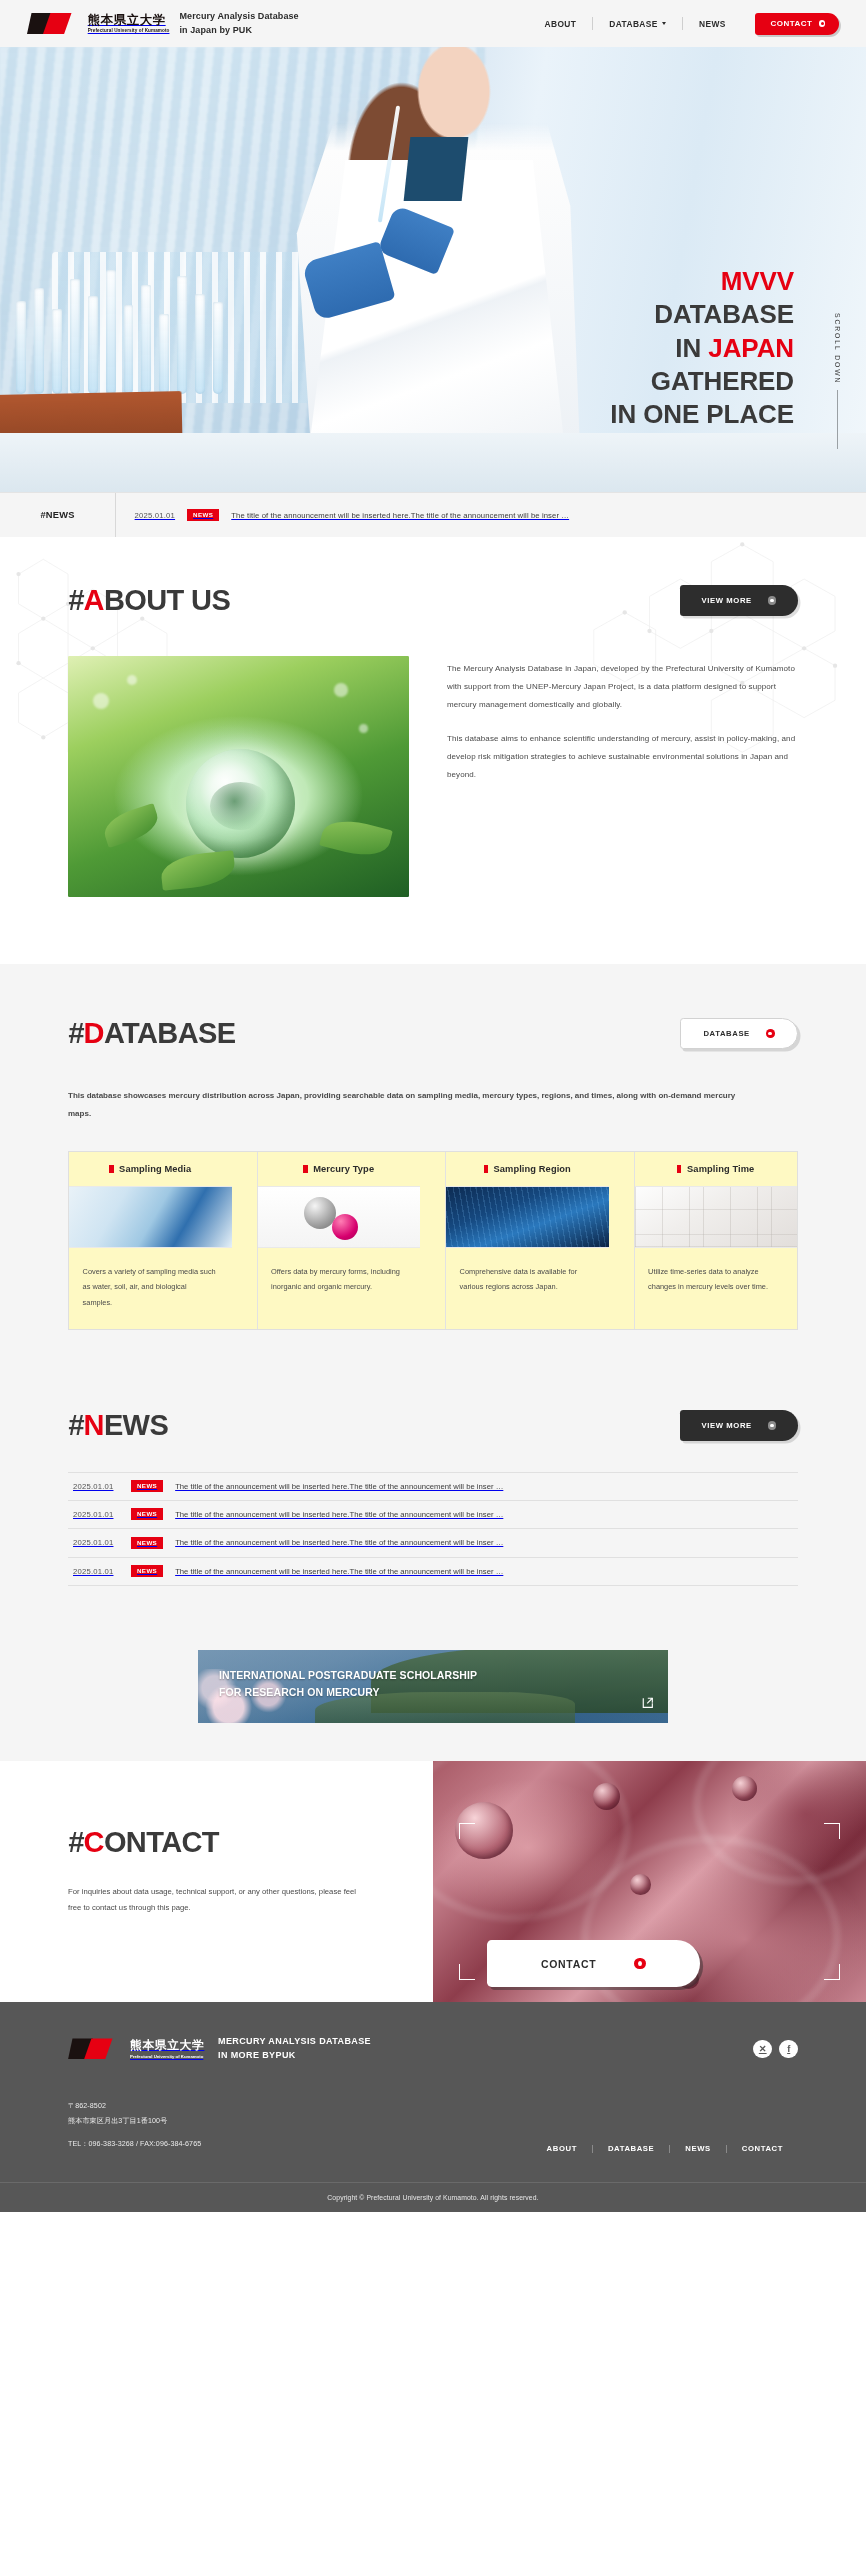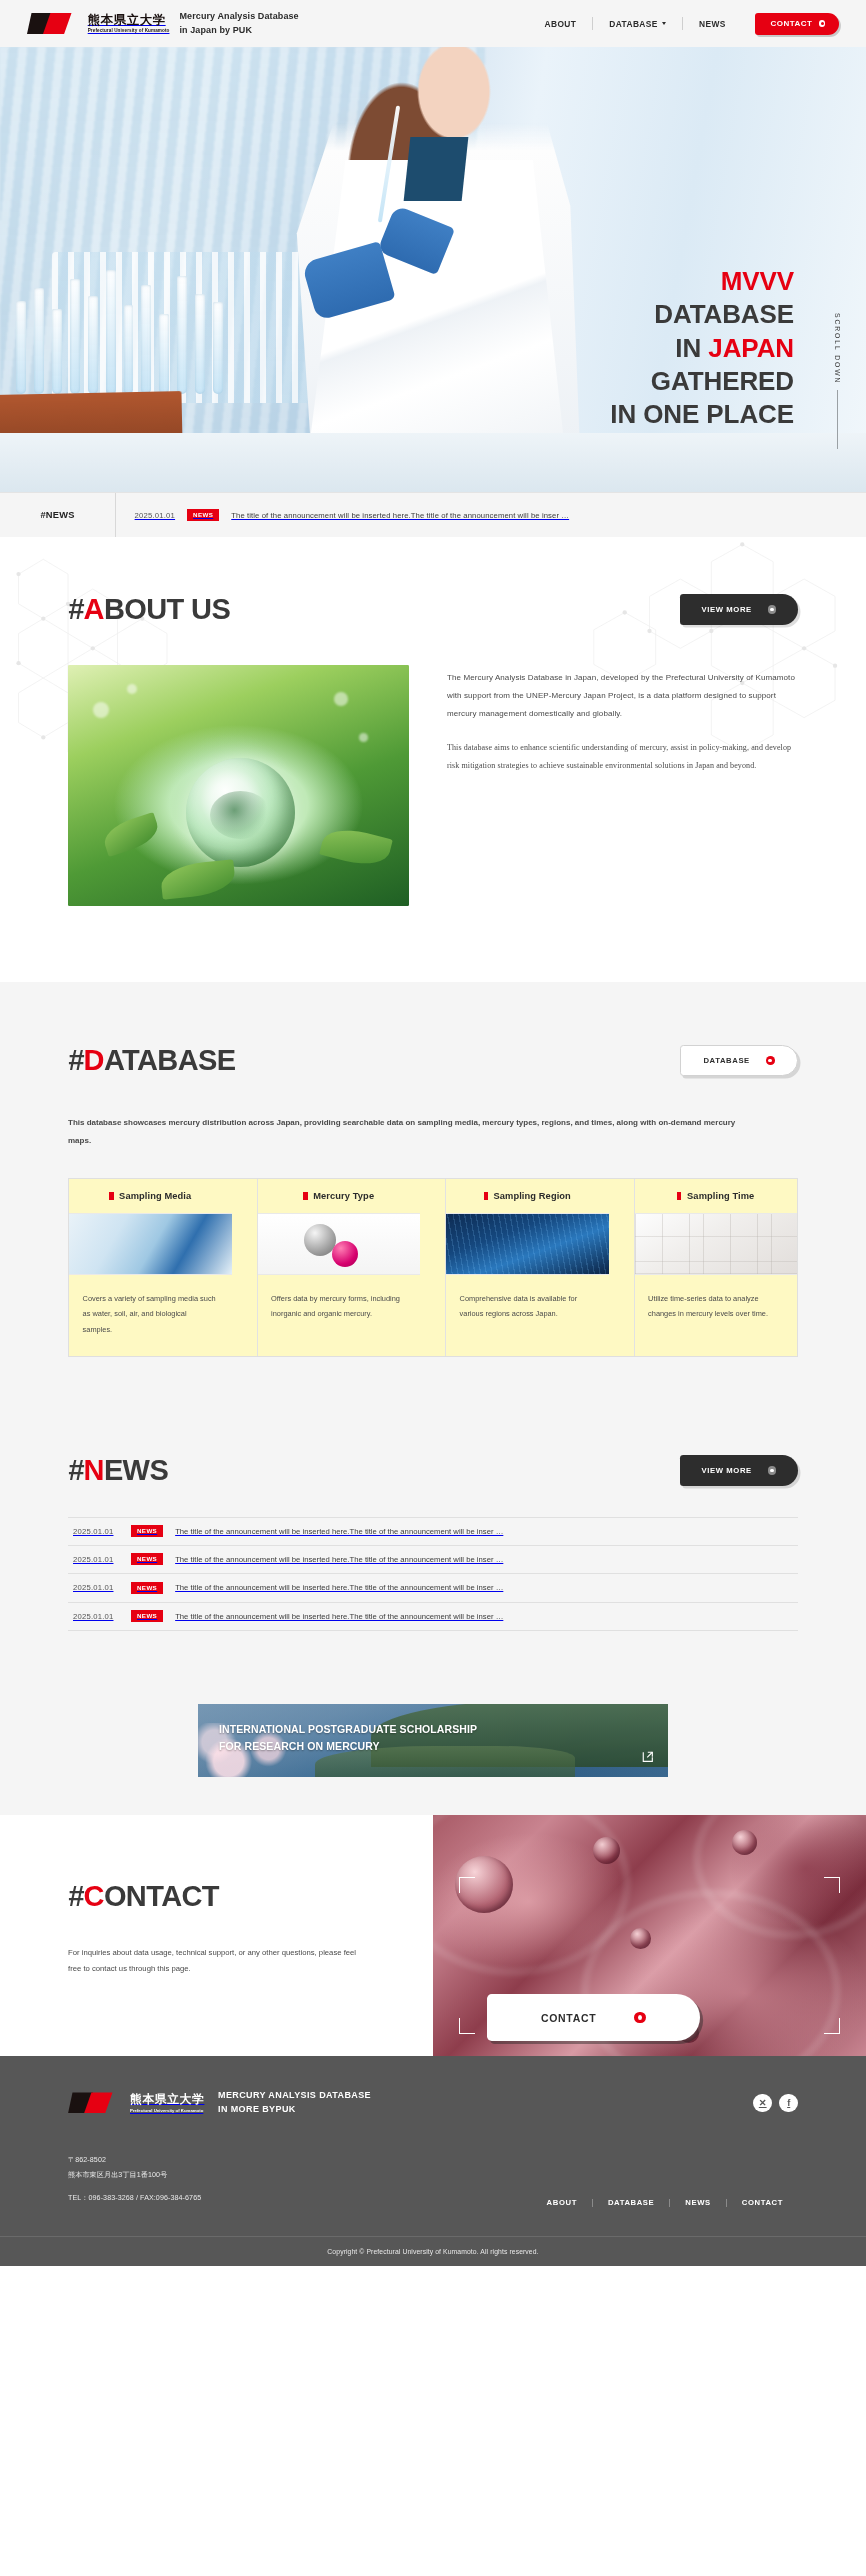"#ABOUT US" .inner { margin: 12px auto -> 3px auto }
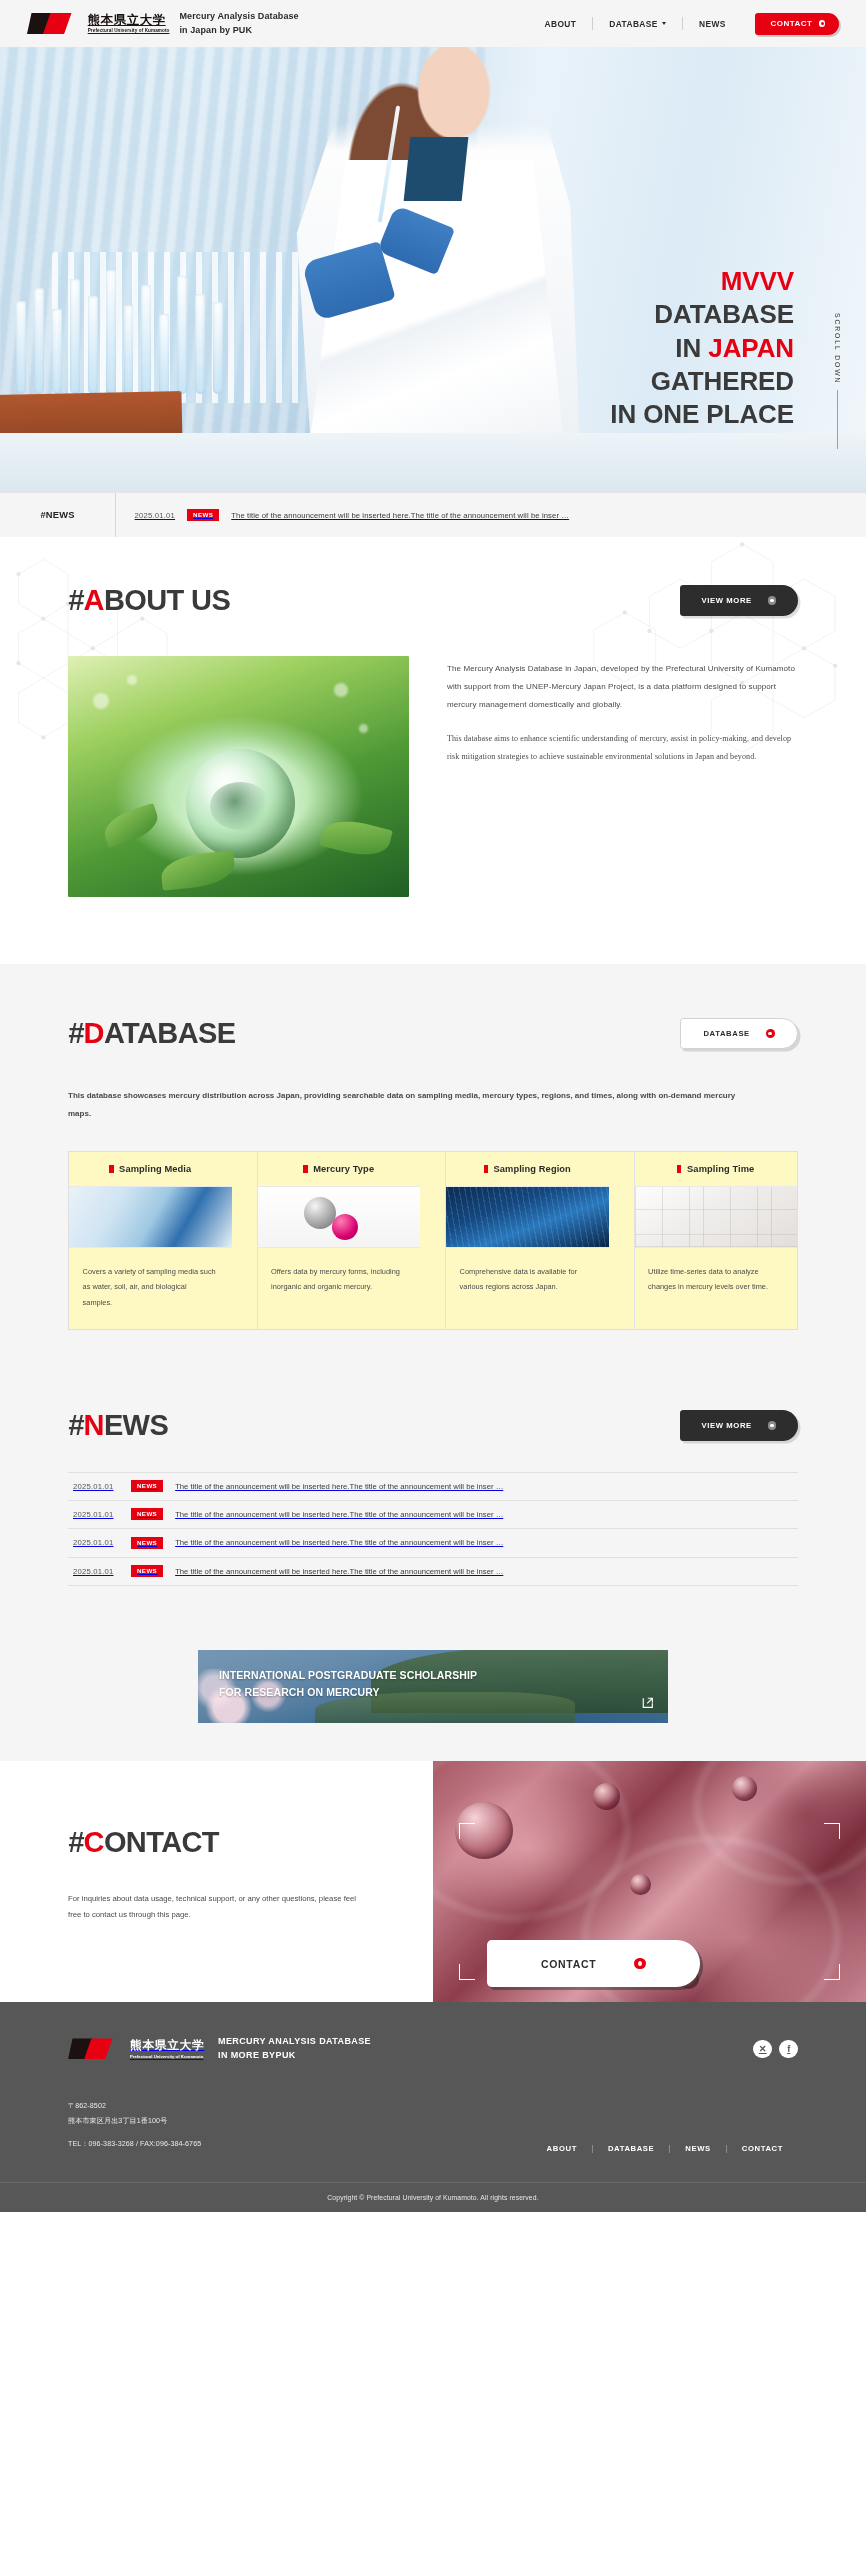"This database aims to enhance" .about-text p + p { font-family: Liberation Serif, serif -> none }
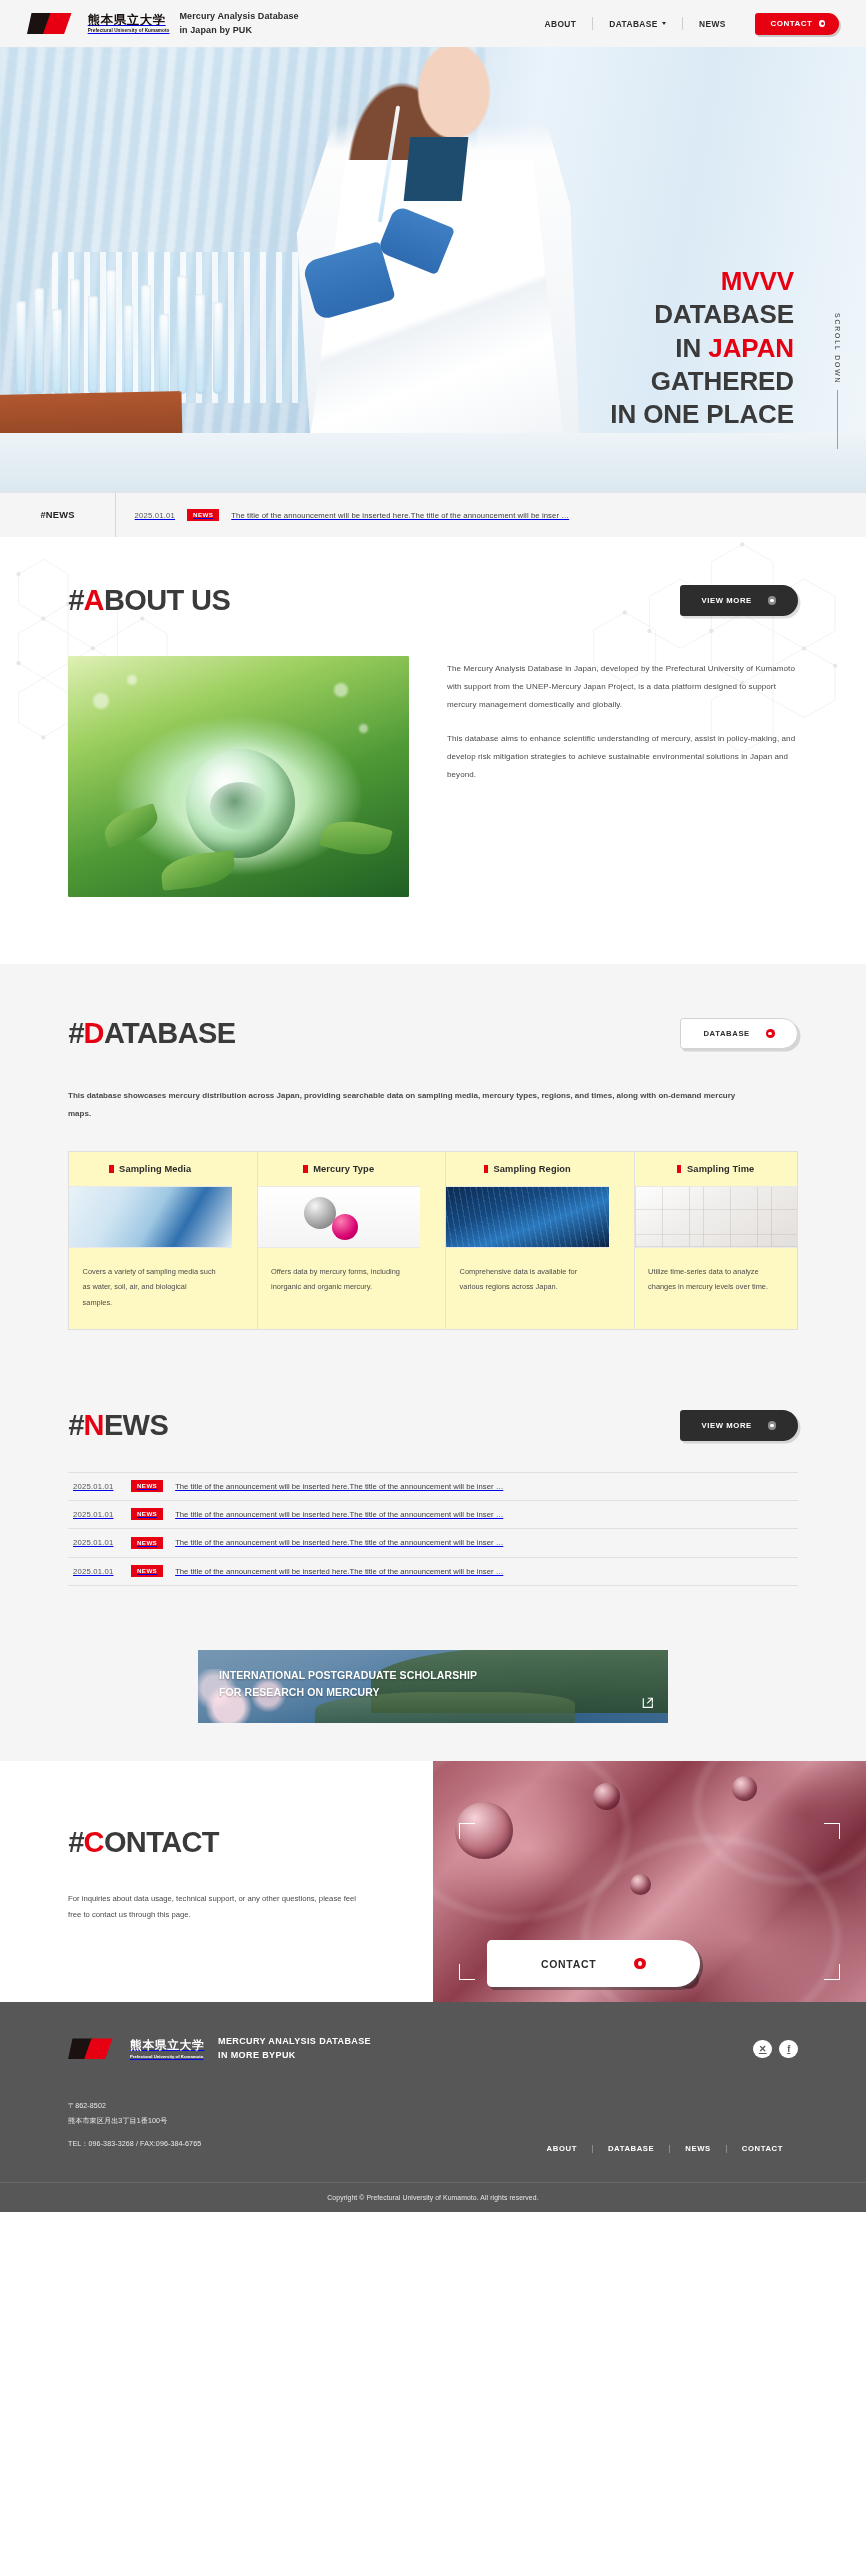"For inquiries about data usage," .contact-left p { margin-top: 34px -> 27px }
